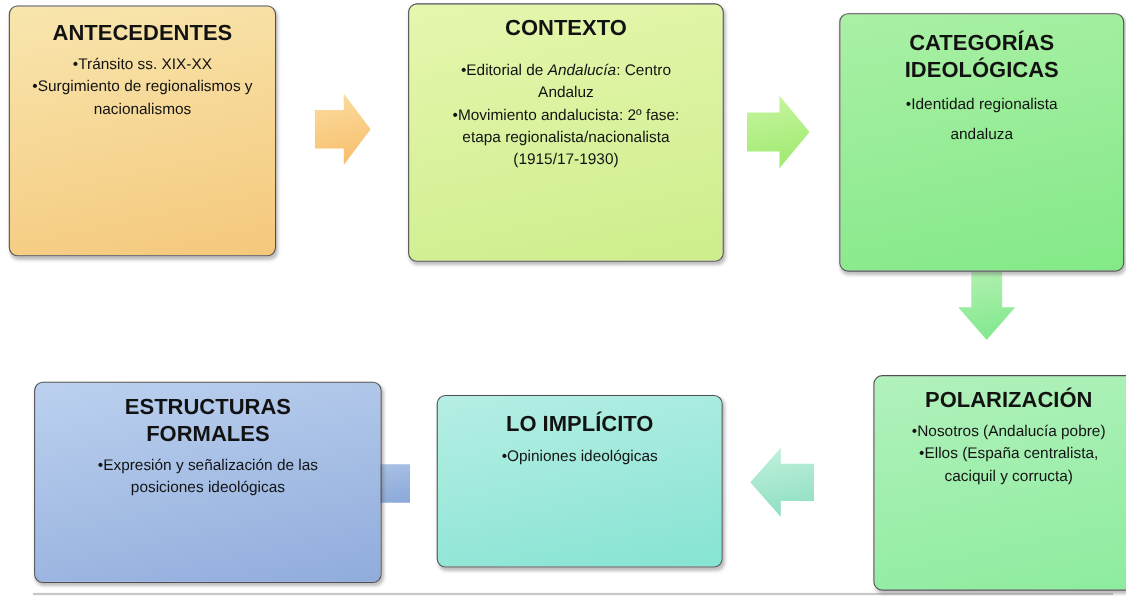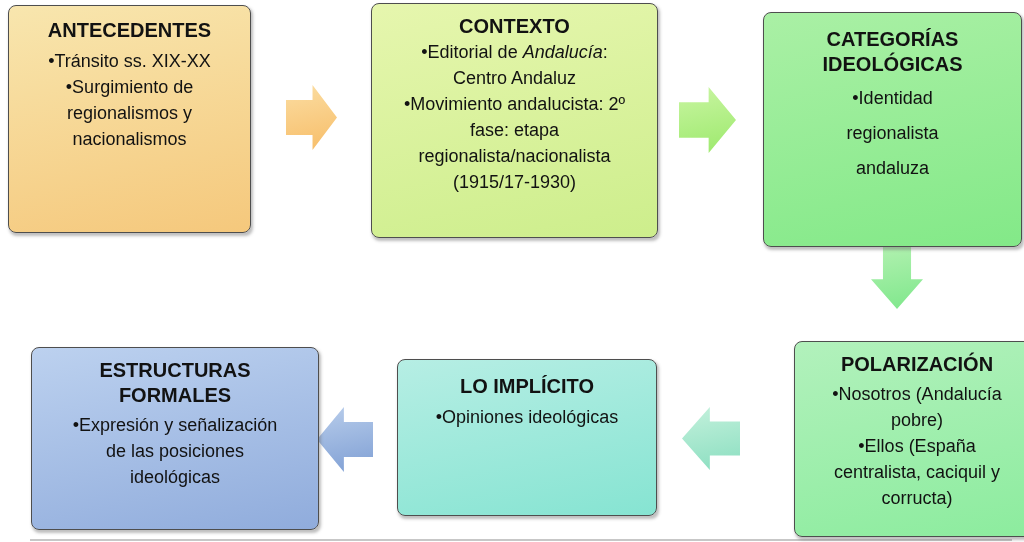"•Tránsito ss. XIX-XX" .box-body { font-size: 18px -> 14px }
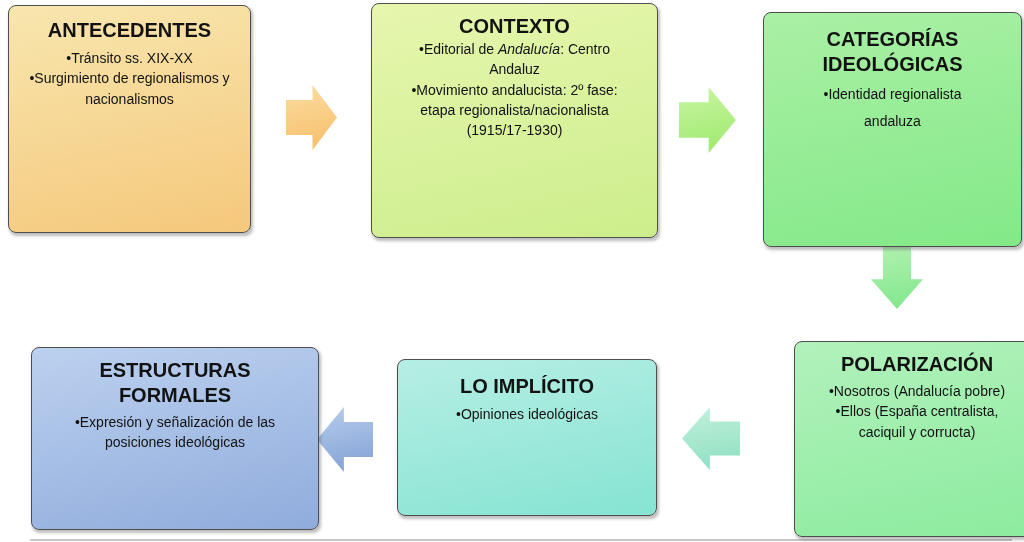"•Editorial de Andalucía: Centro Andaluz" .b2 .box-body { margin: 0 auto 0 -> 14px auto 0 }
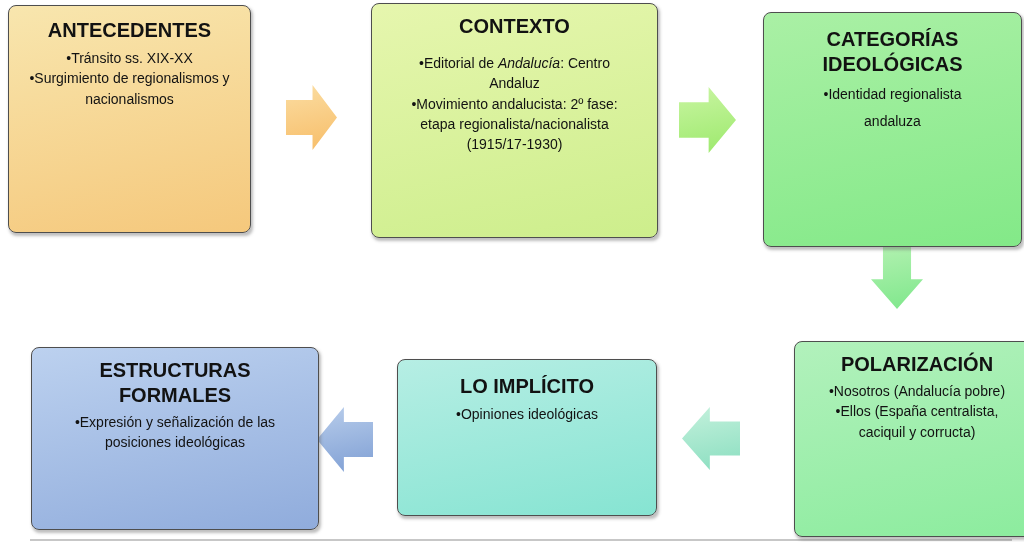"ESTRUCTURAS FORMALES" .b6 { width: 288px -> 316px }
